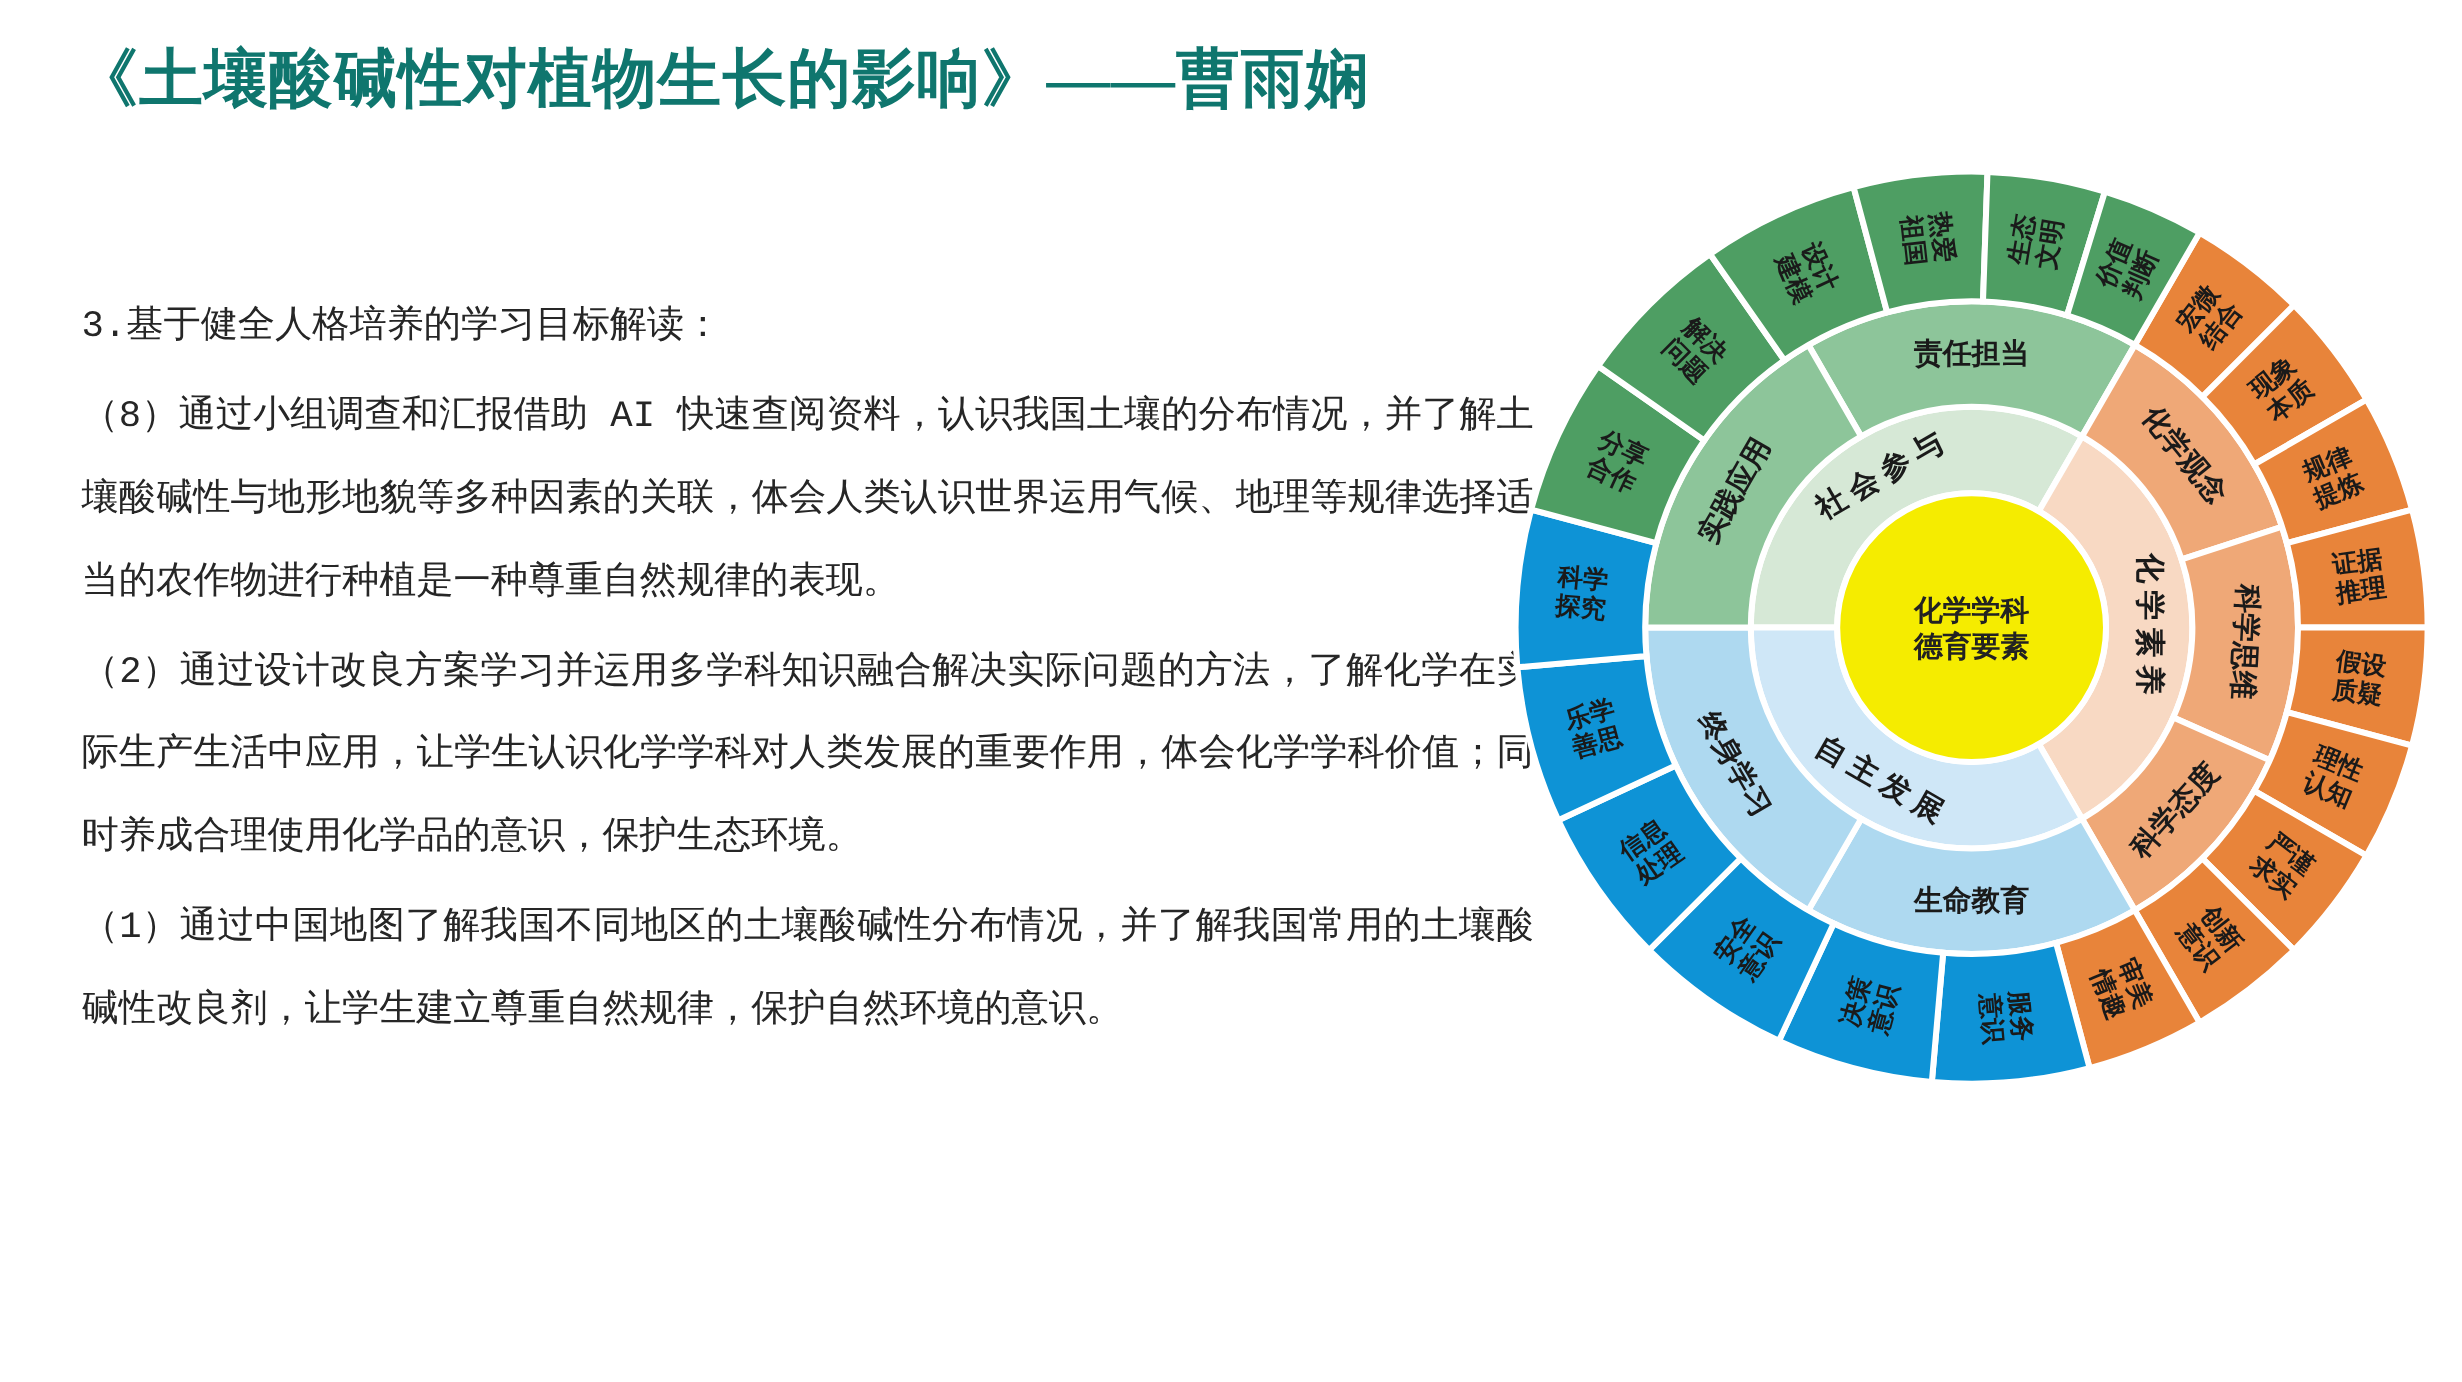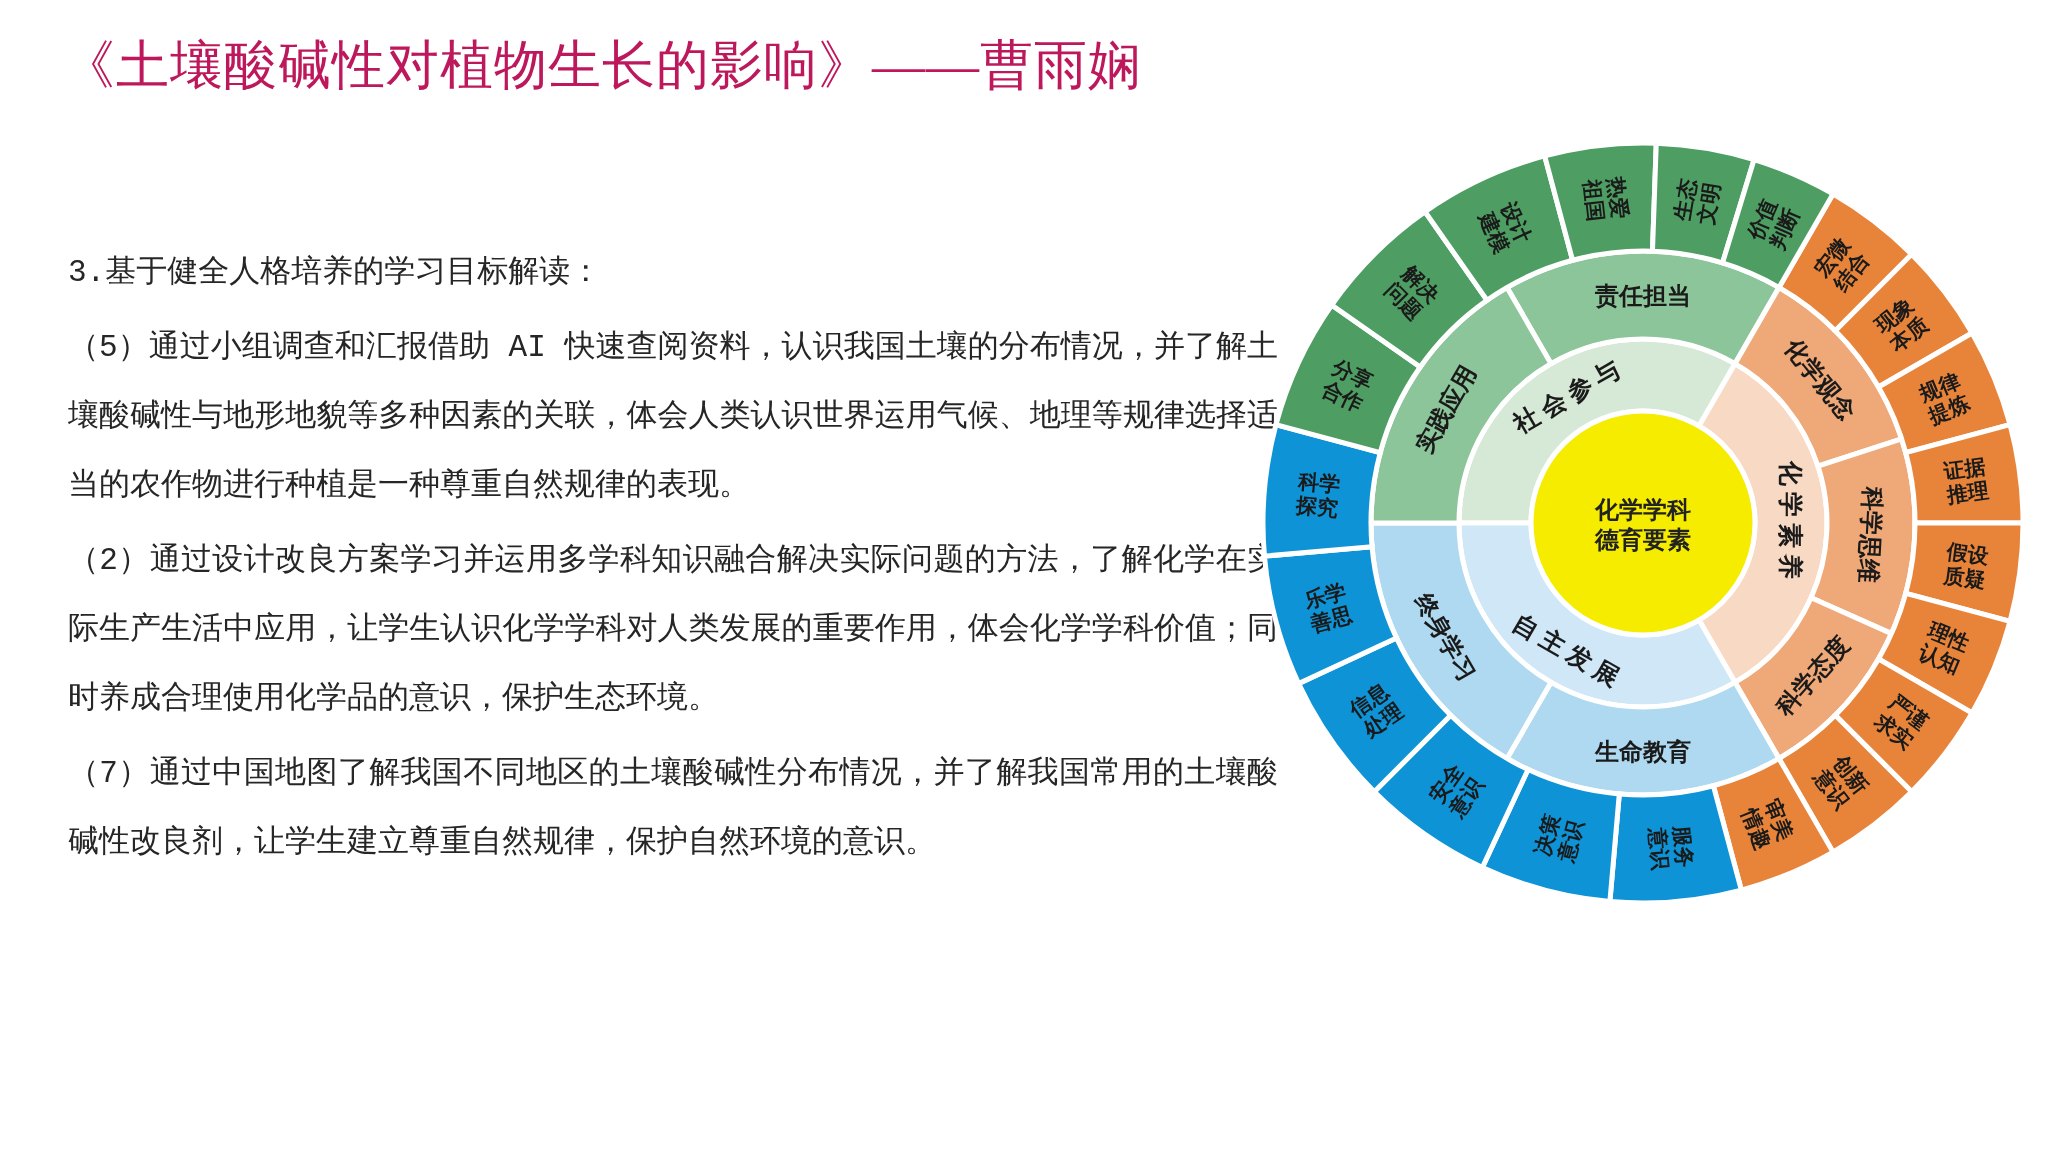"《土壤酸碱性对植物生长的影响》——曹雨娴" .title { color: #be185d -> #0f766e; font-weight: normal -> bold }
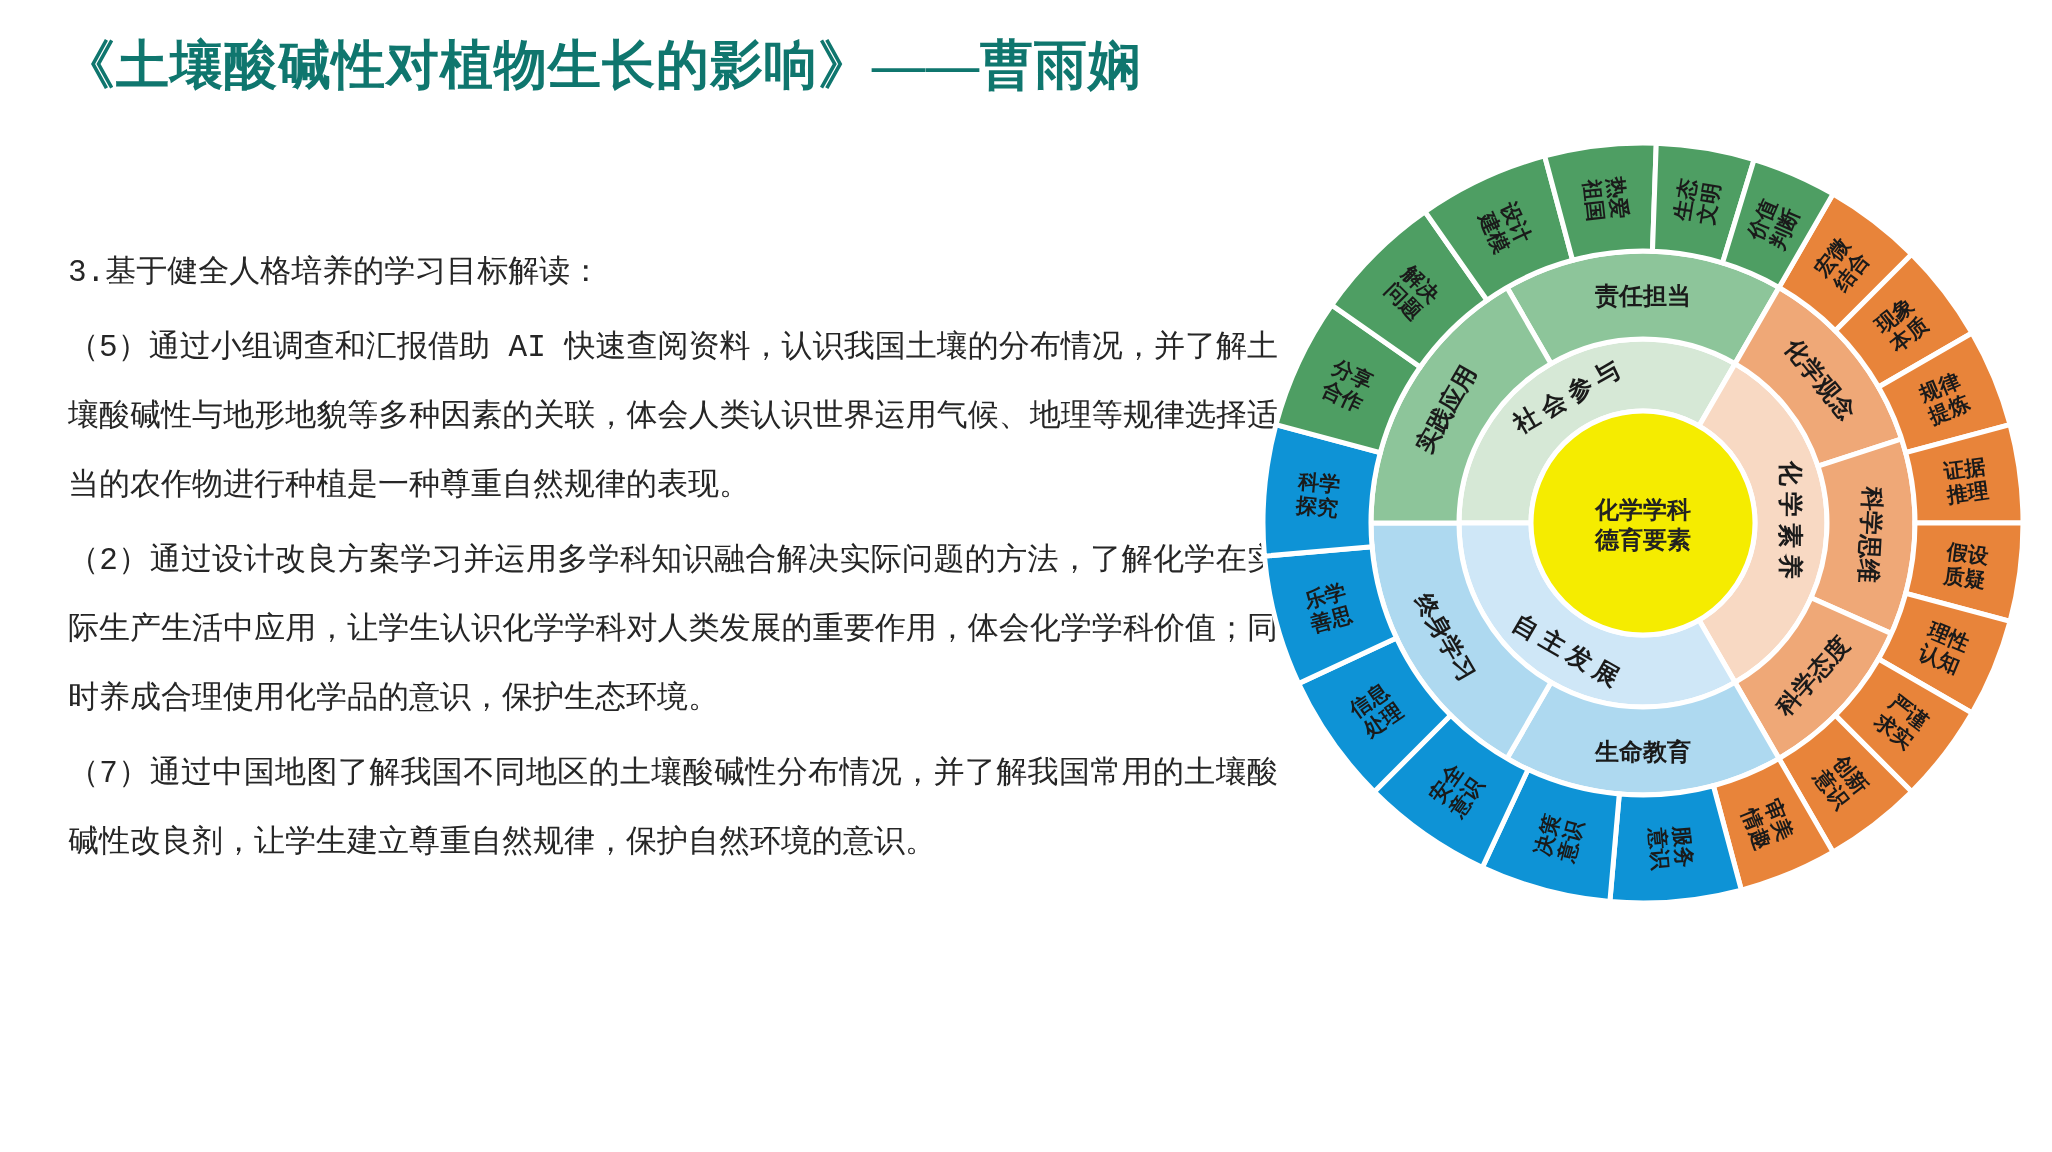"（5）通过小组调查和汇报借助 AI" p.indent { text: 5 -> 8 }
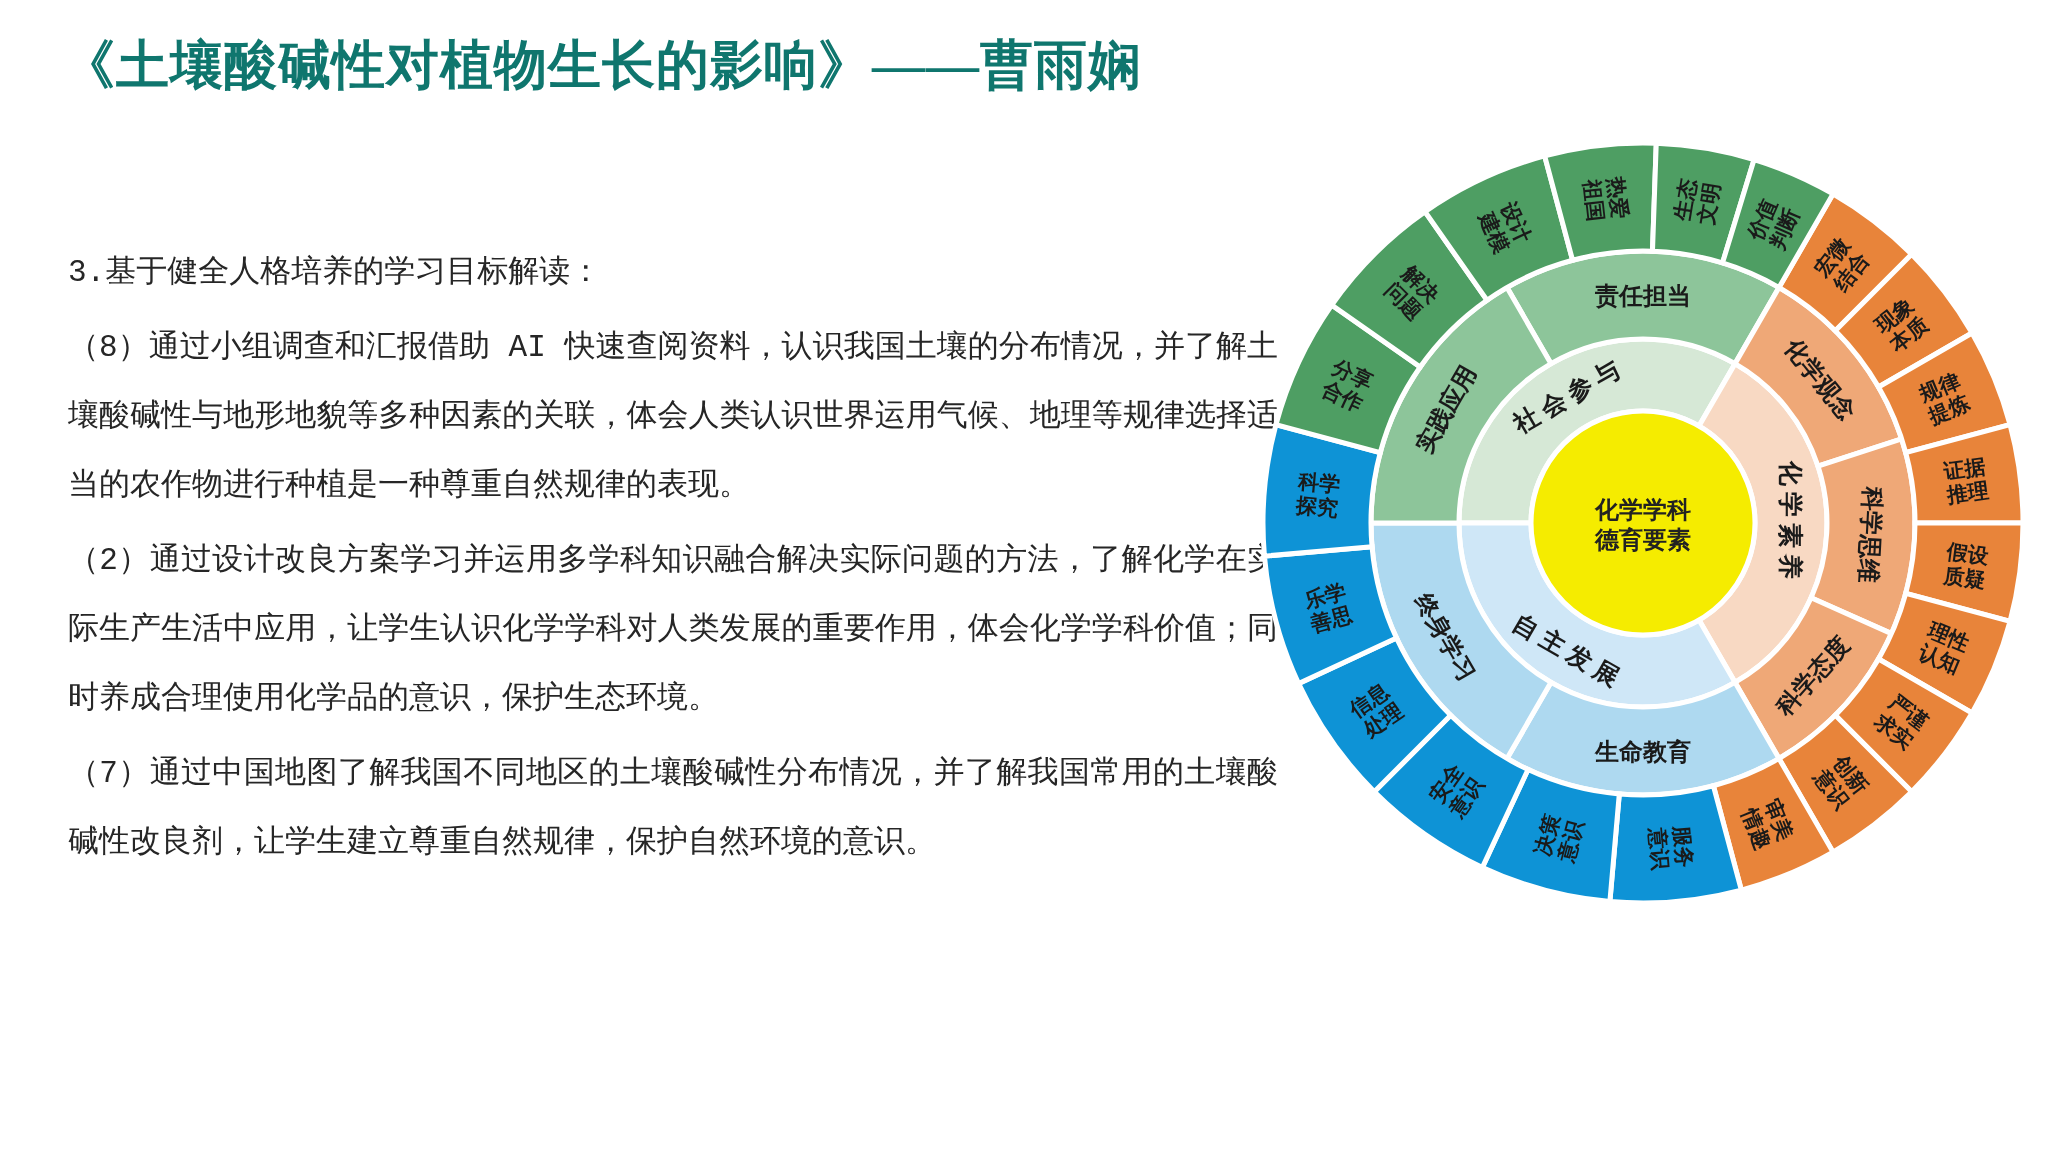"（7）通过中国地图了解我国不同地区的土壤酸碱性分布情况，并了解我国常用的土壤酸碱" p.indent { text: 7 -> 1 }
